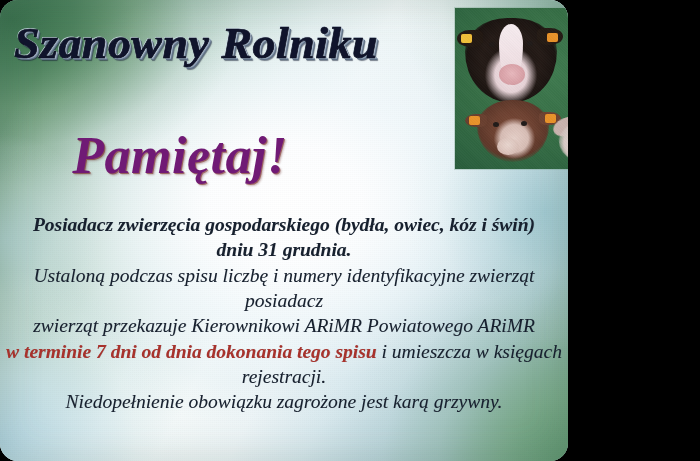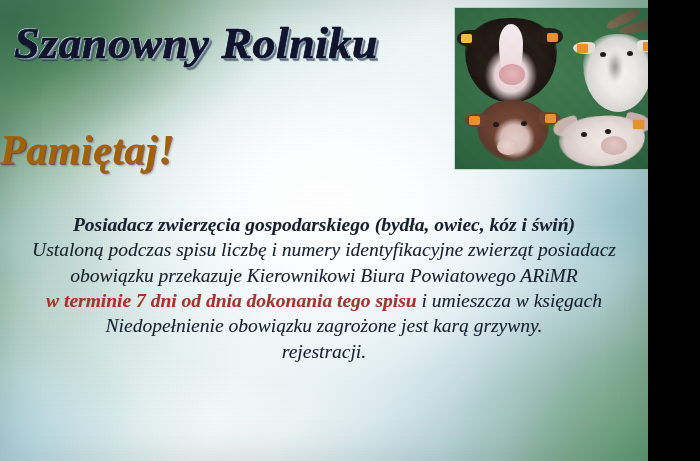"Szanowny Rolniku" #poster { border-radius: none -> 18px; width: 648px -> 568px }
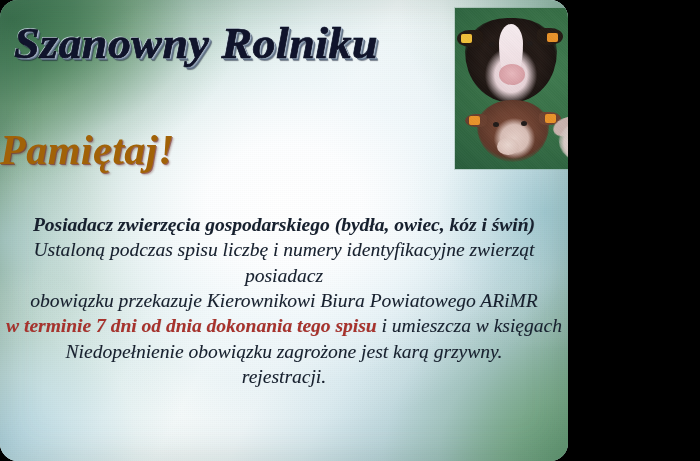"Pamiętaj!" #subheadline { color: #a16207 -> #701a75; font-size: 42px -> 52px; text-align: left -> center }
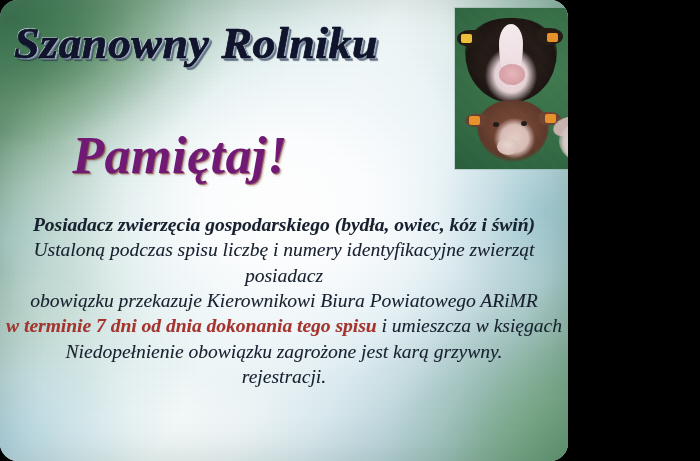"dniu 31 grudnia." div.line { html: none -> <div><span>dniu 31 grudnia.</span></div> }
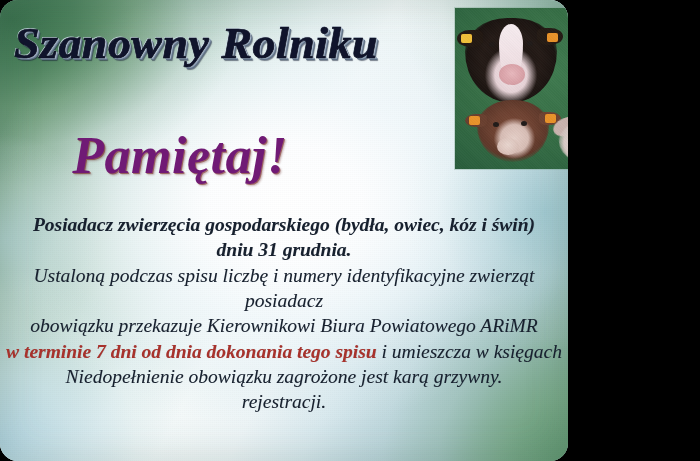"obowiązku przekazuje Kierownikowi Biura" span.plain { text: obowiązku przekazuje Kierownikowi Biura -> zwierząt przekazuje Kierownikowi ARiMR }
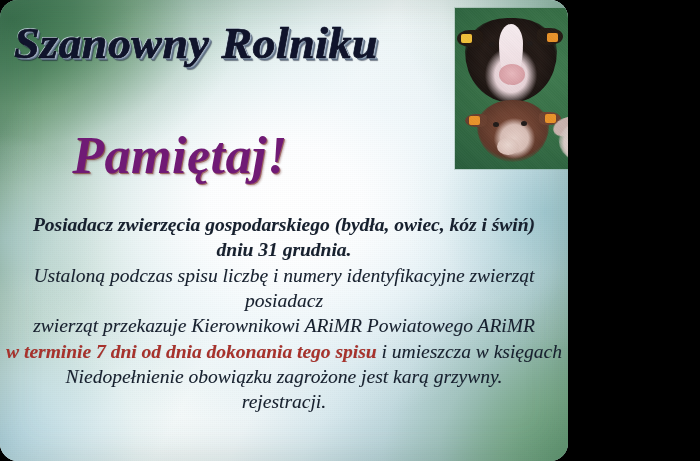"Niedopełnienie obowiązku zagrożone jest" div.line { order: before "rejestracji." -> after "rejestracji." }
